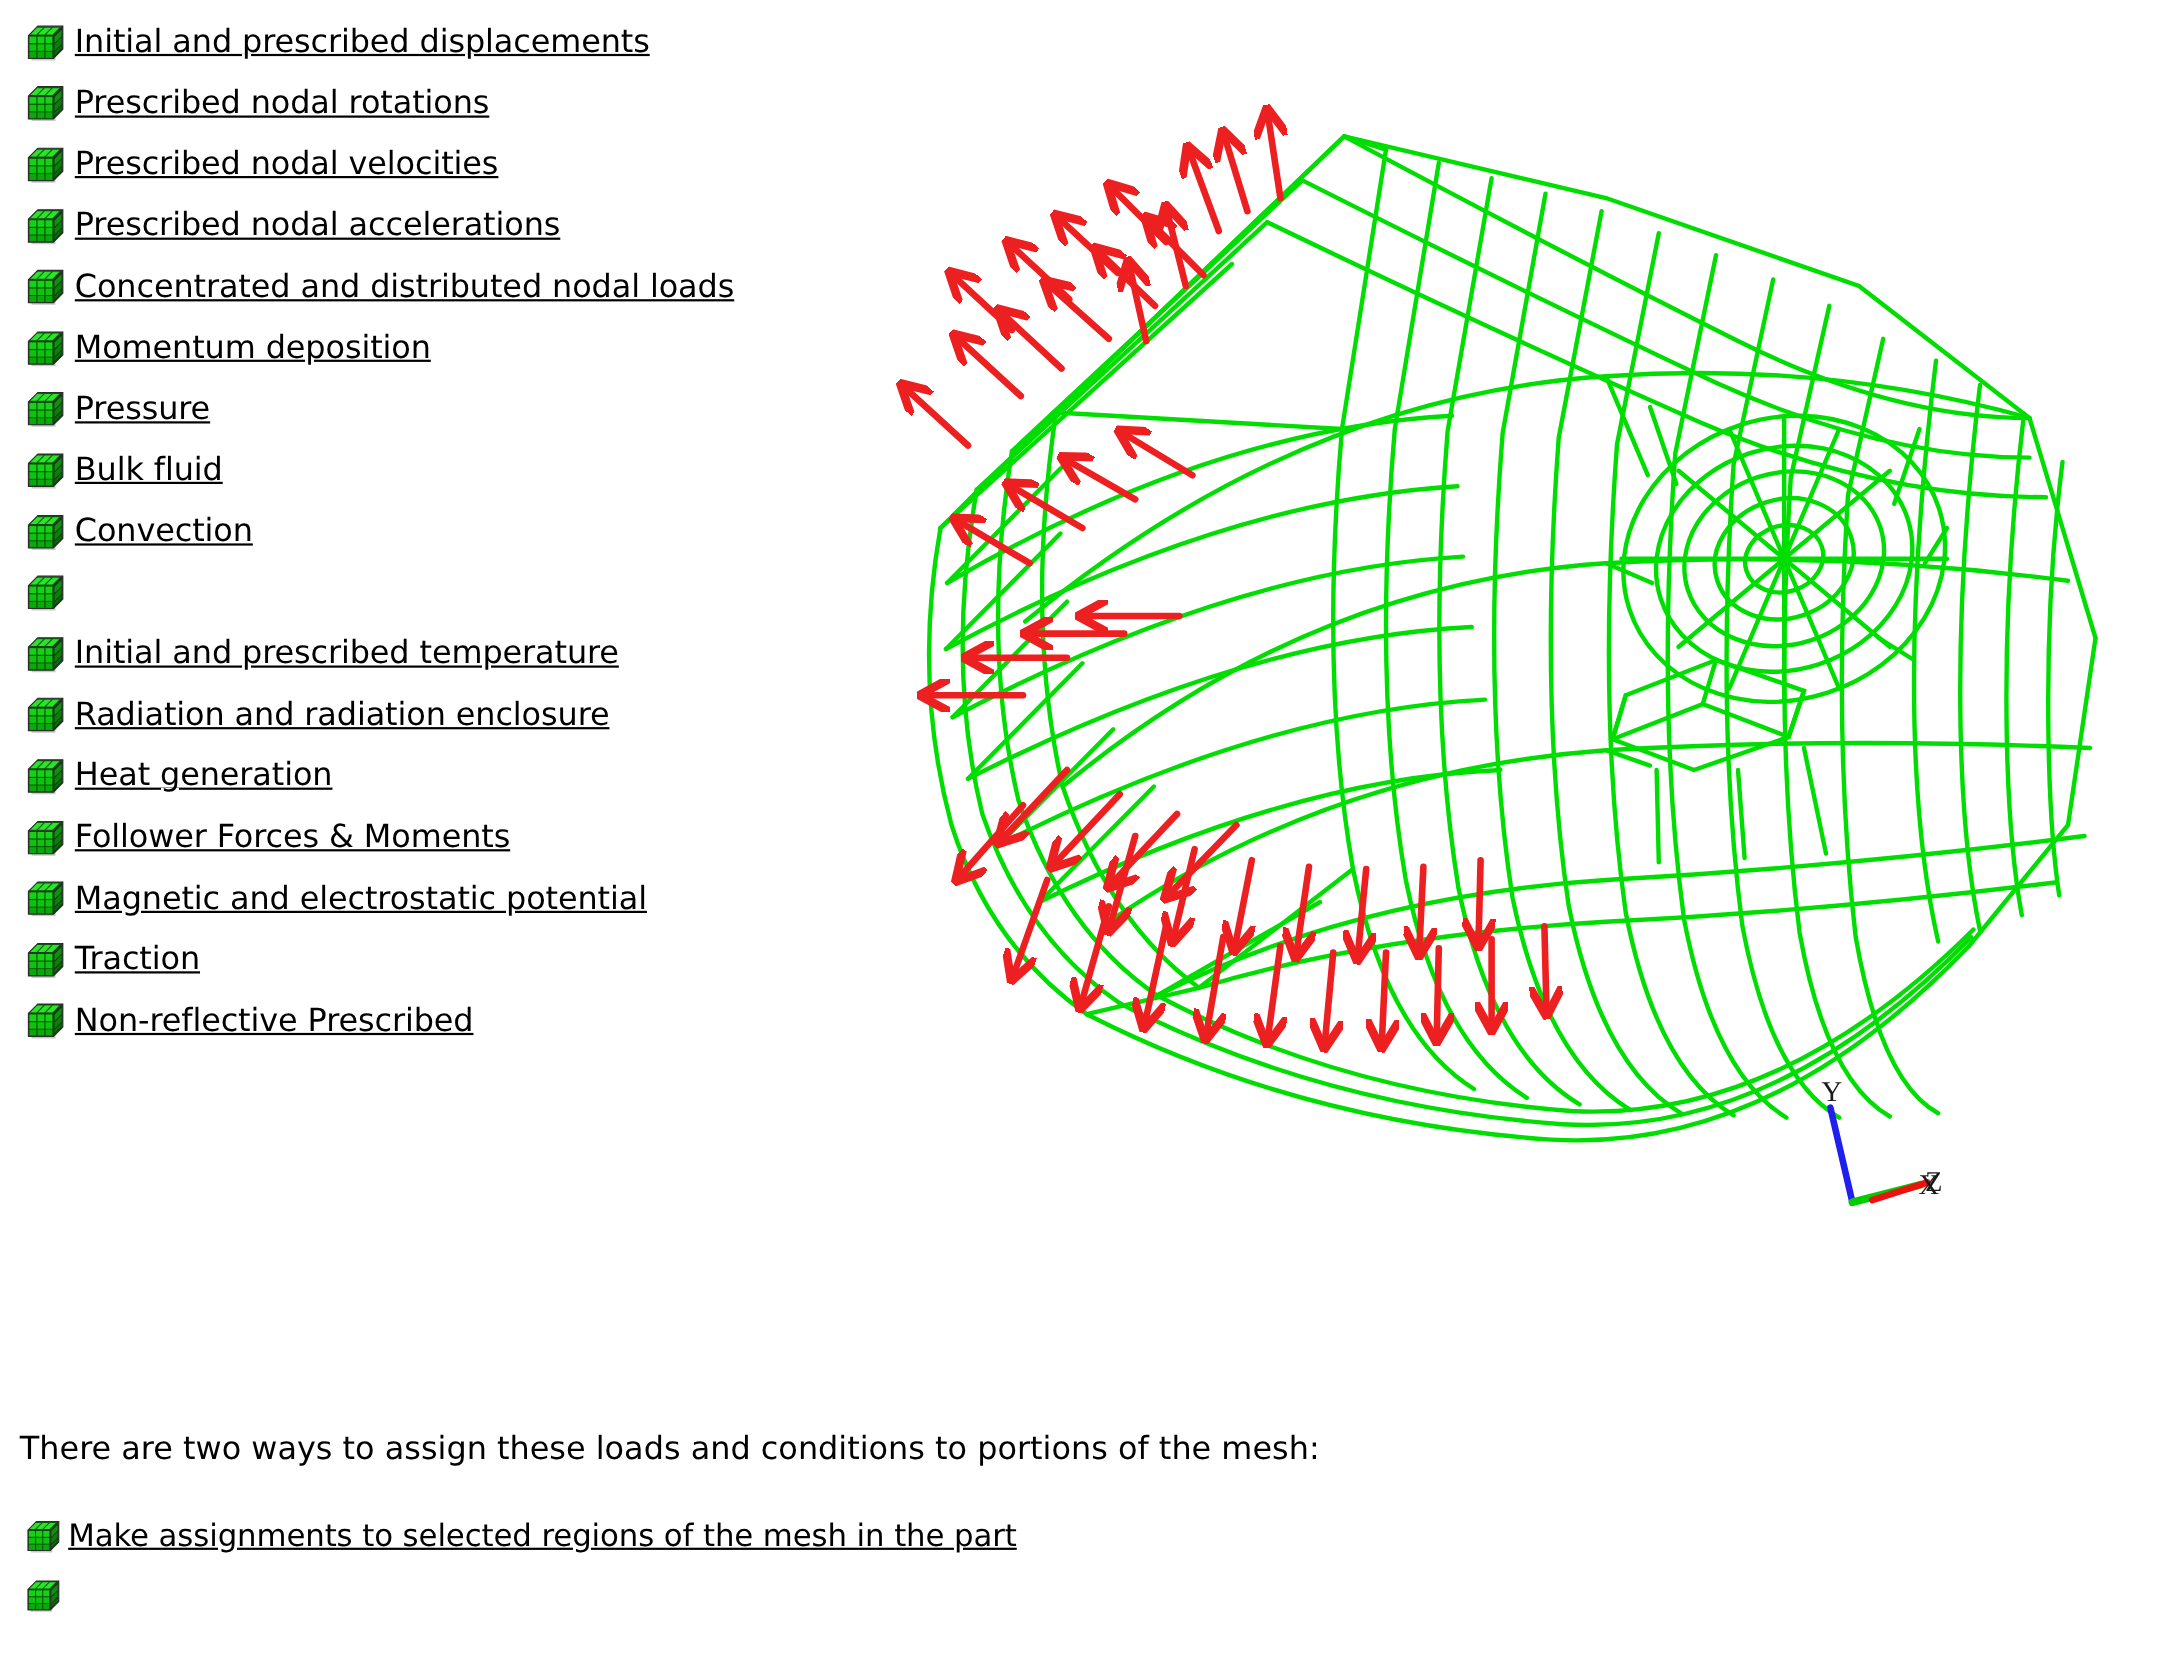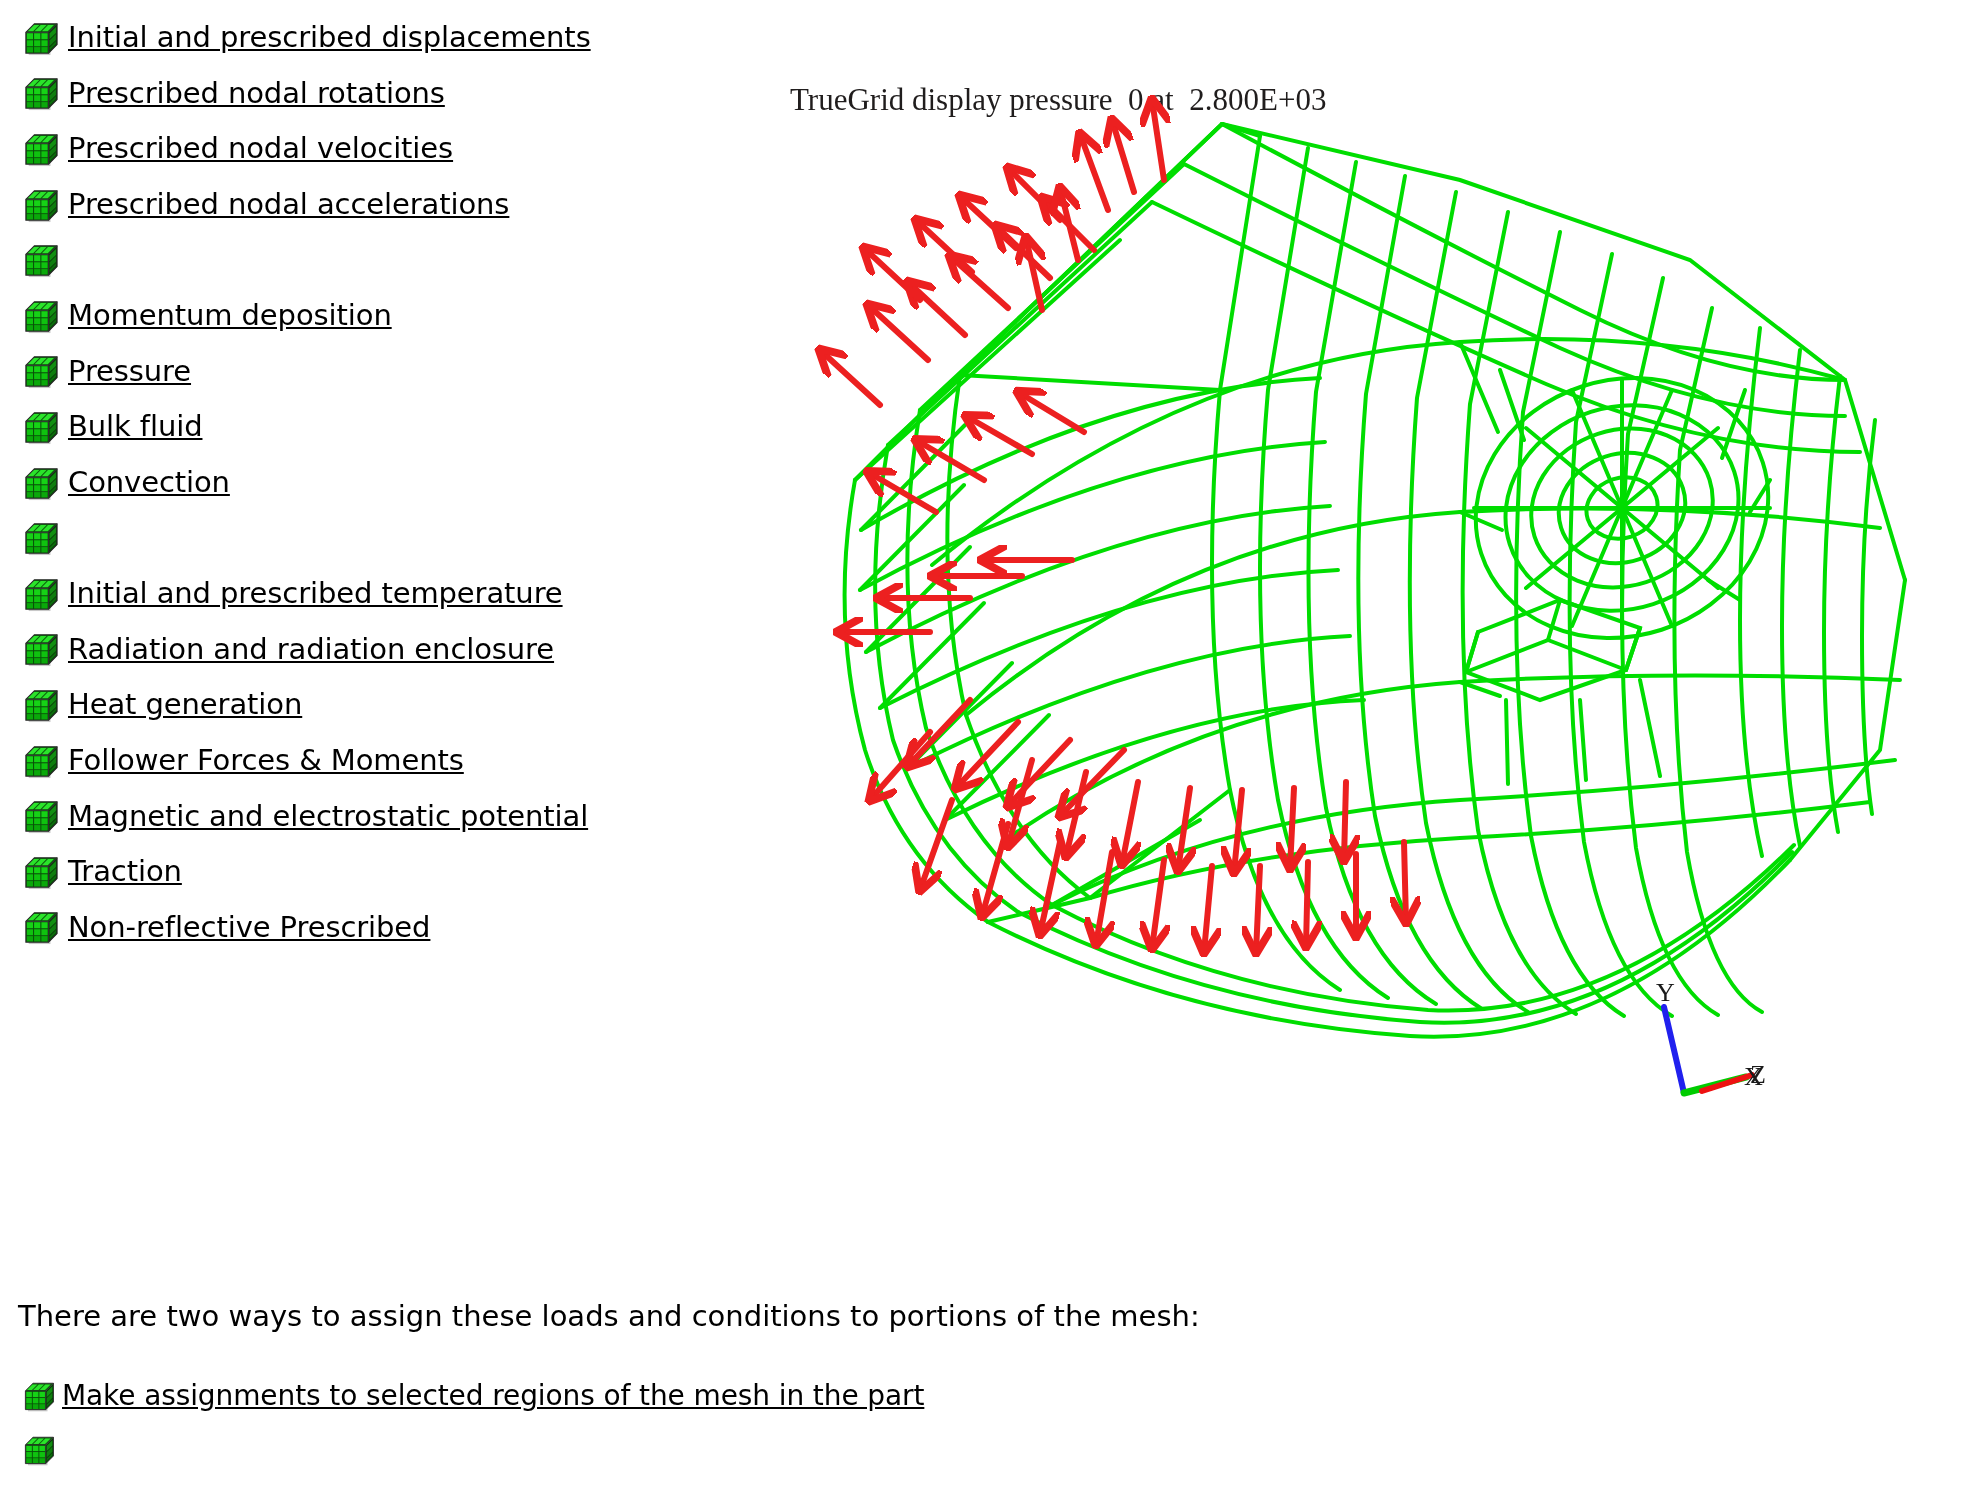"TrueGrid display pressure 0 at" div { html: <div>TrueGrid display pressure 0 at 2.800E+03</div> -> none }
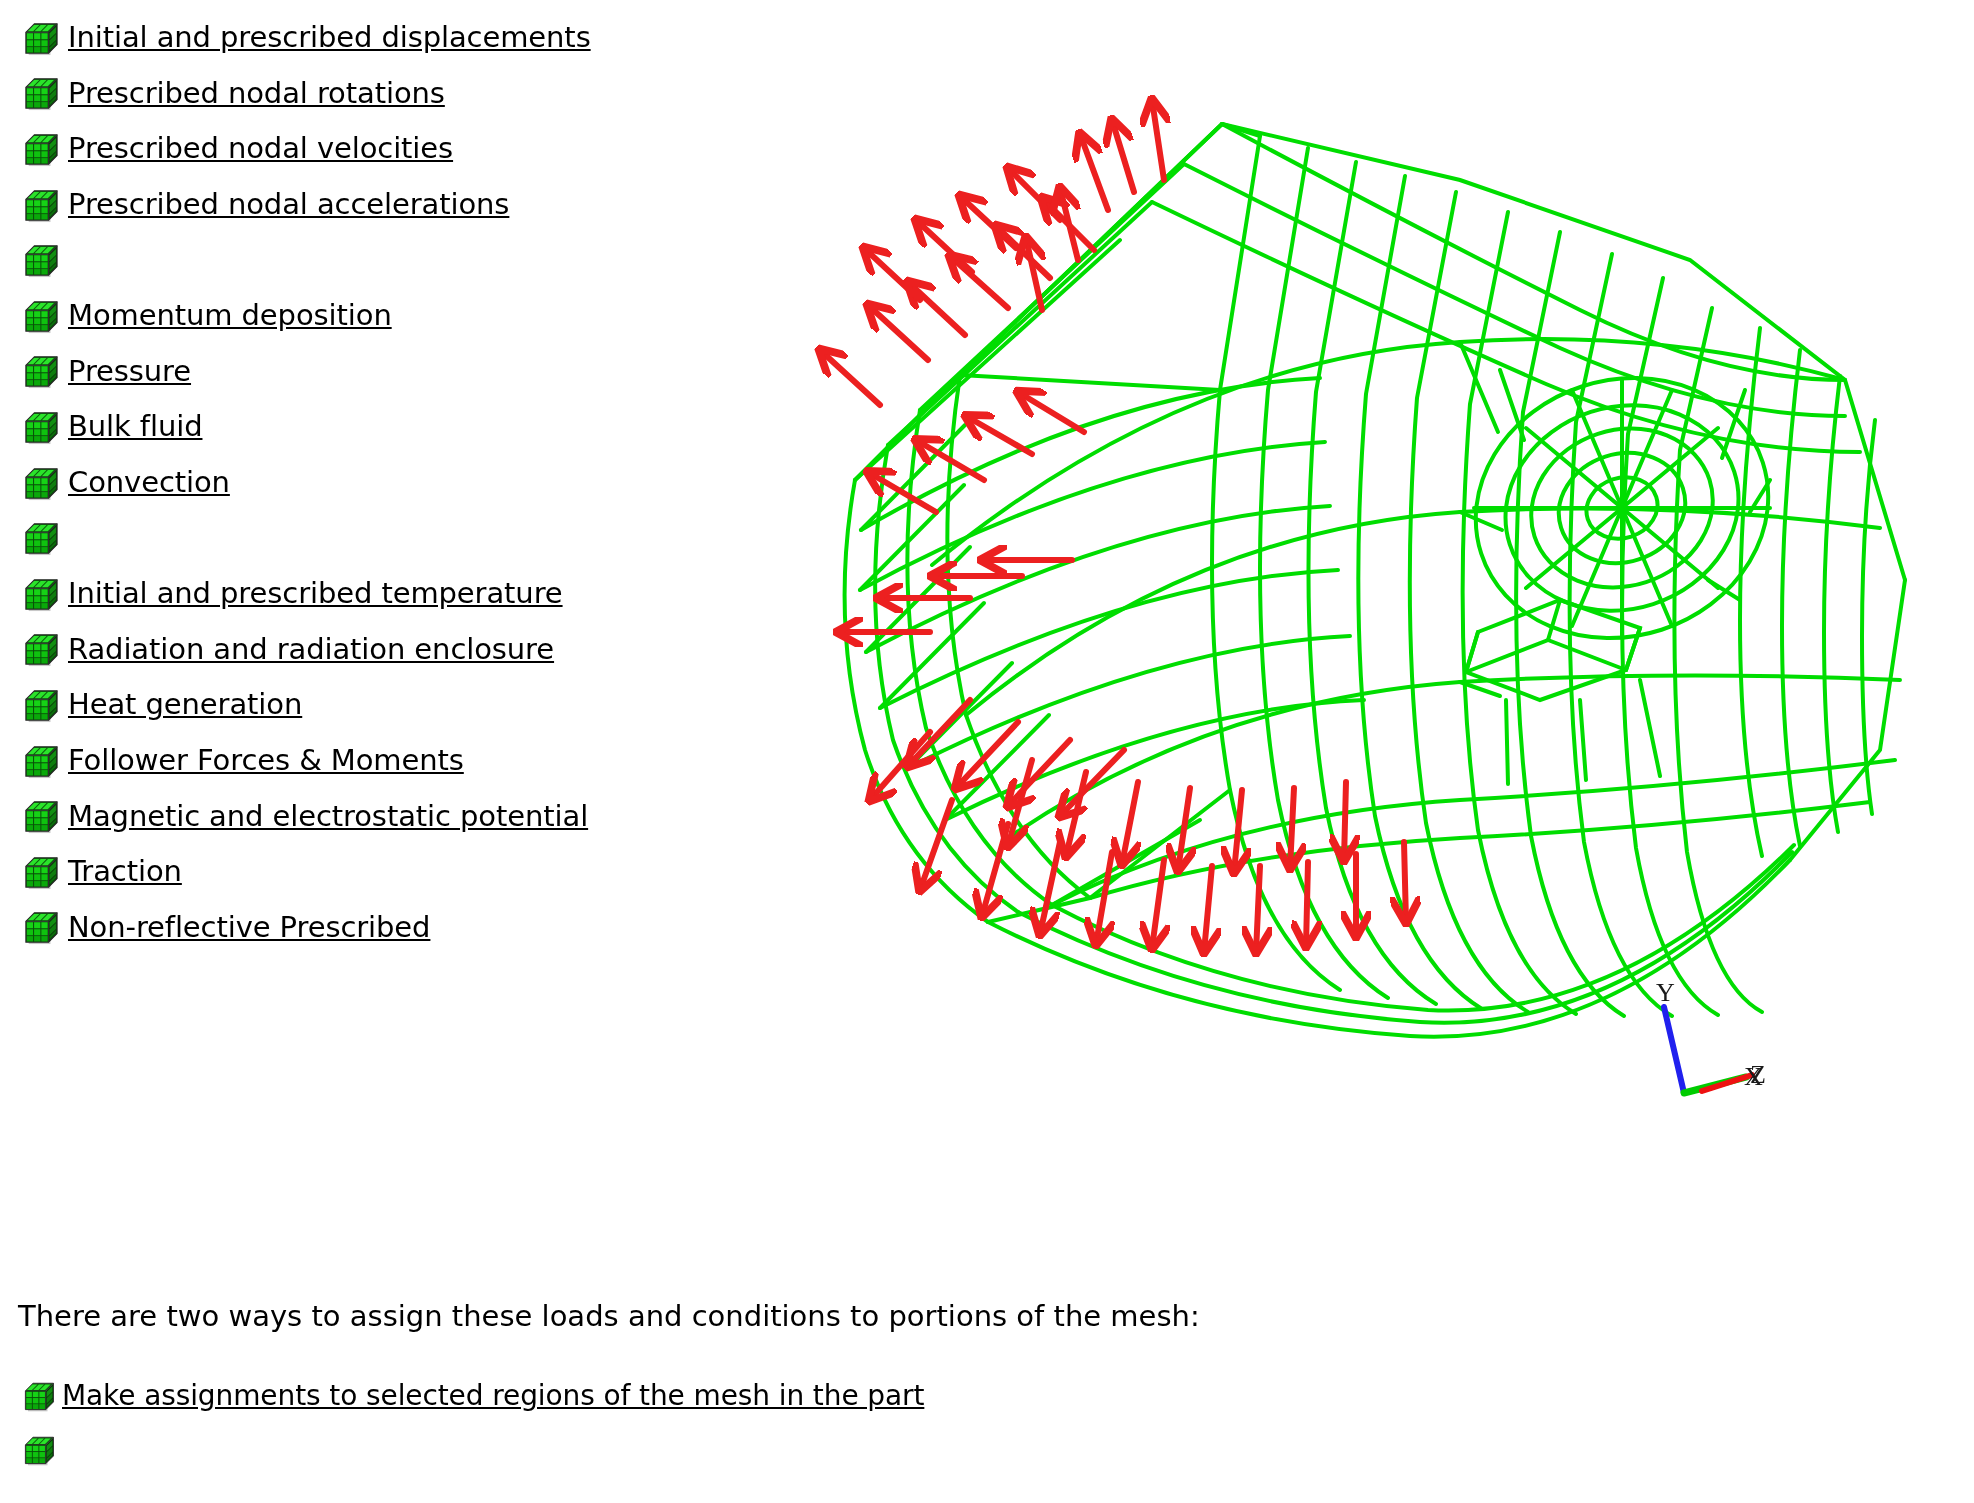"Concentrated and distributed nodal loads" span.feature-label { html: none -> <span>Concentrated and distributed nodal loads</span> }
